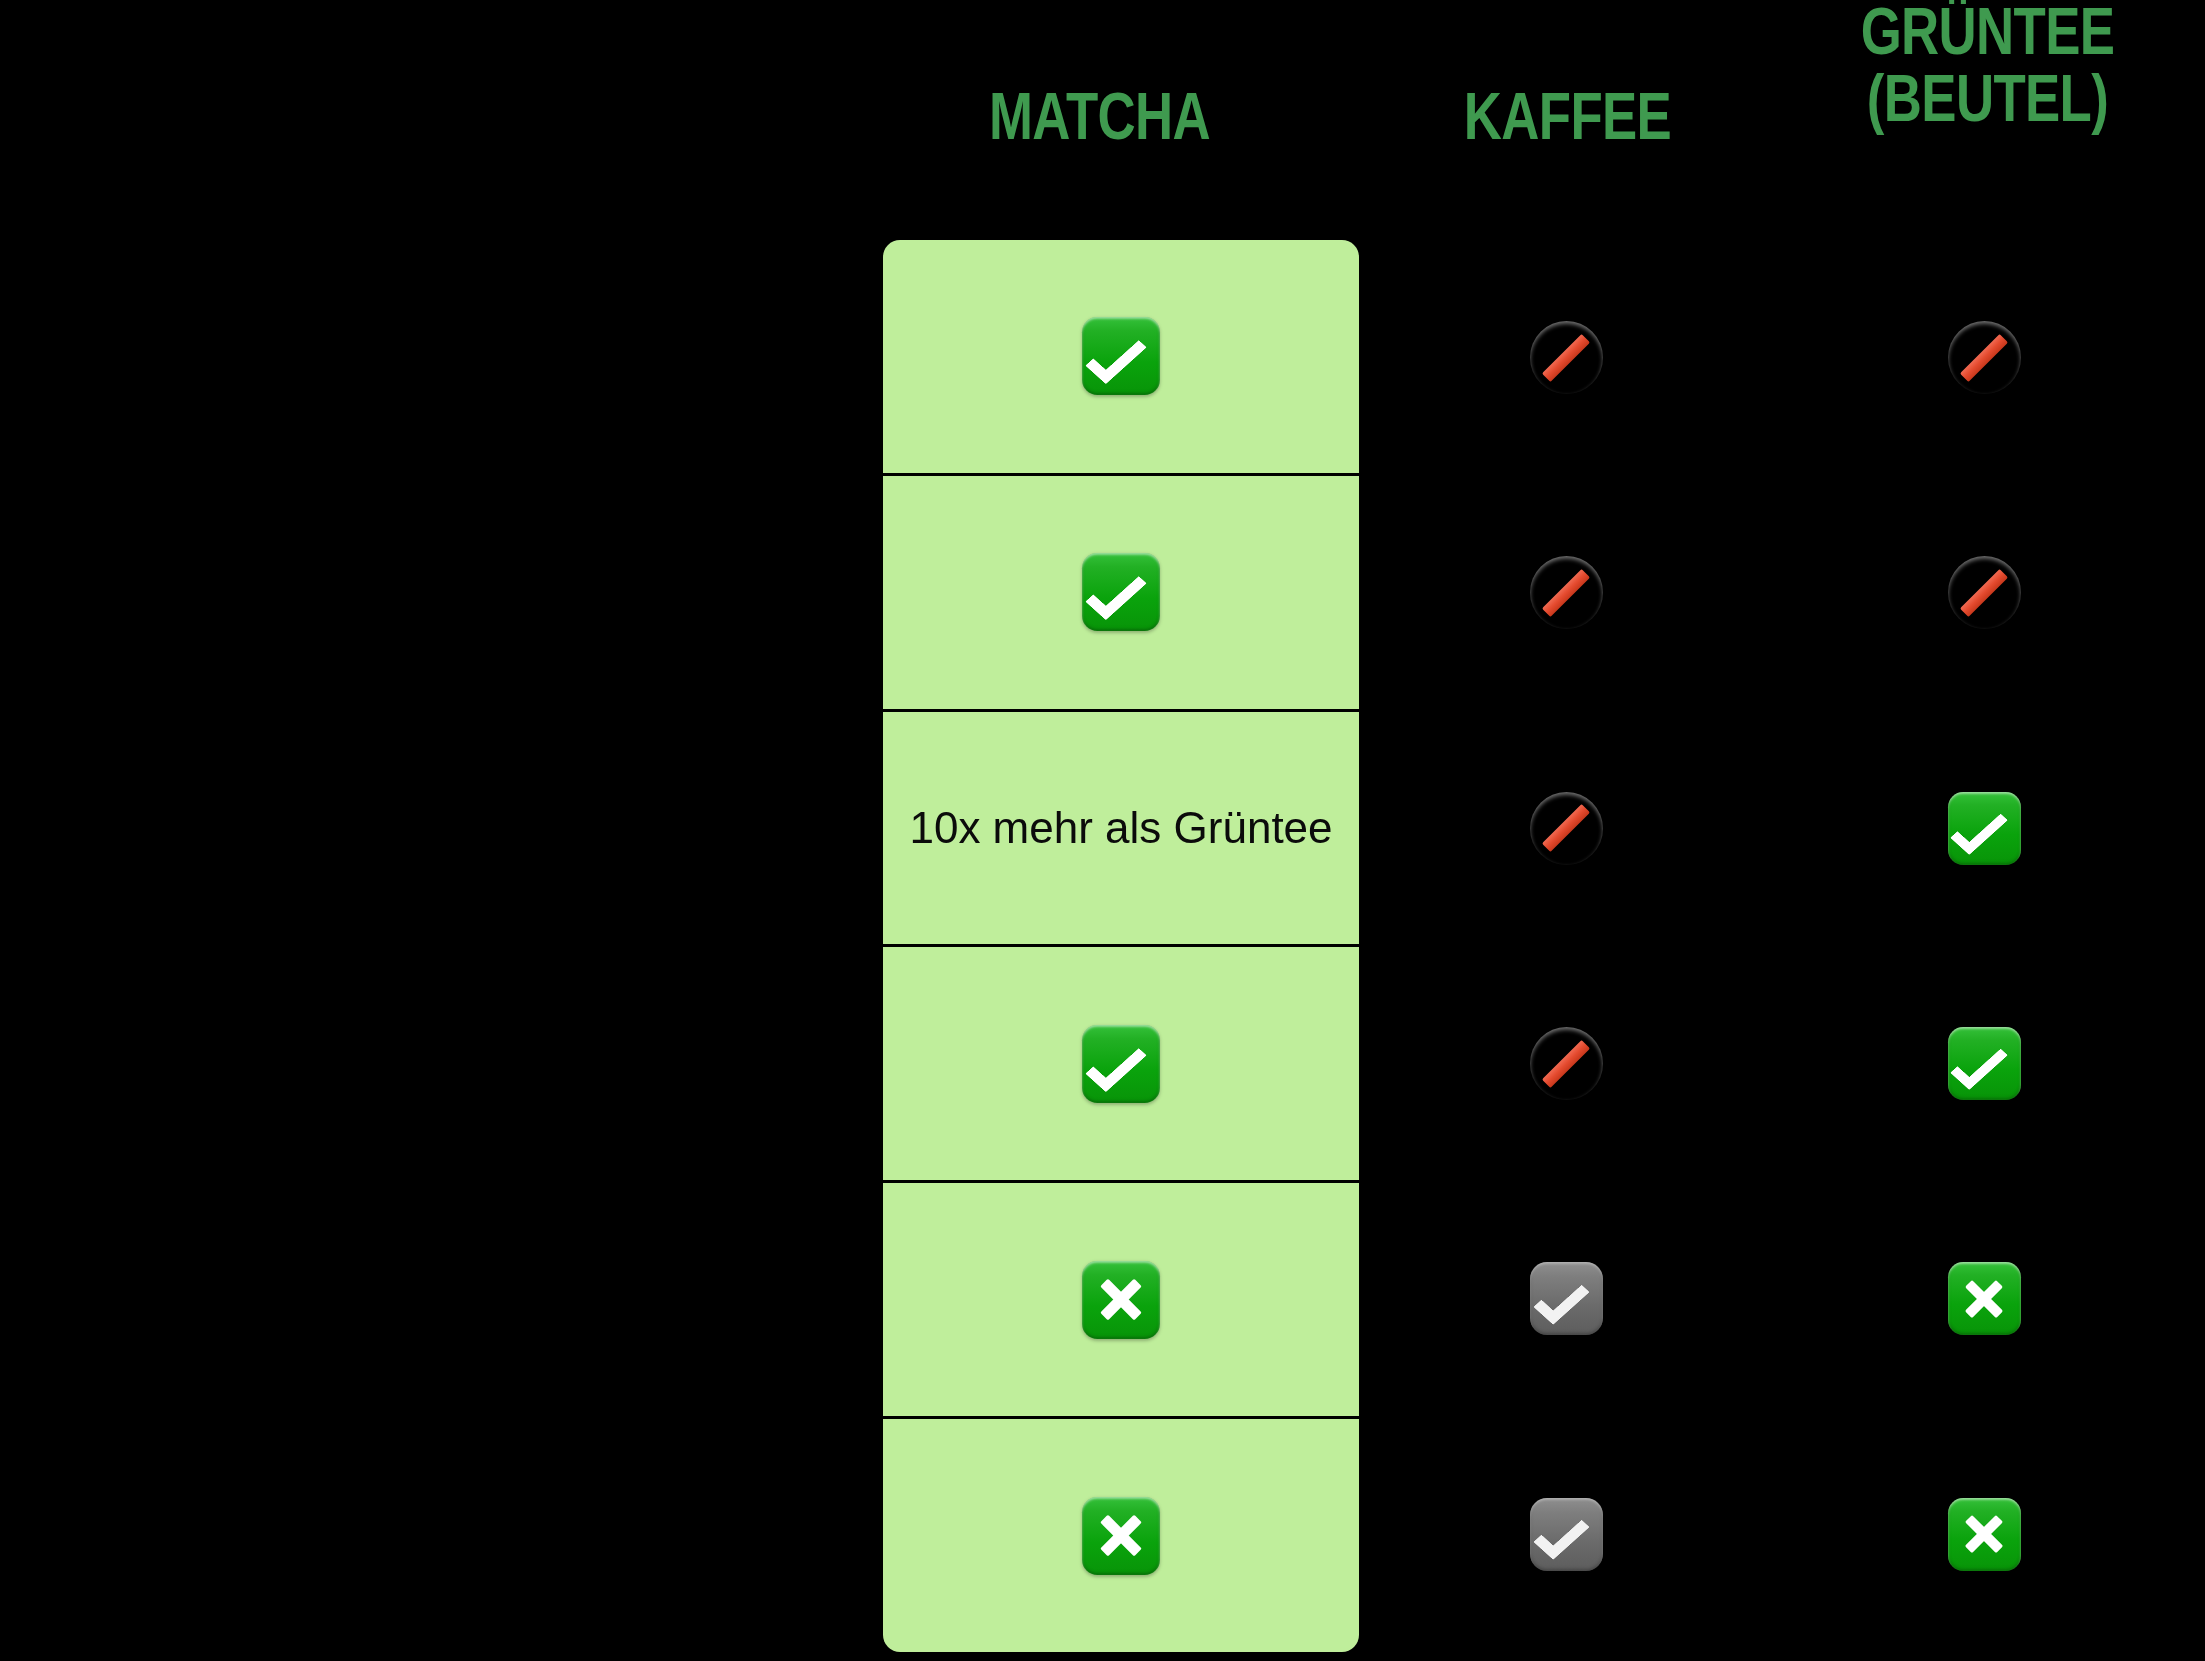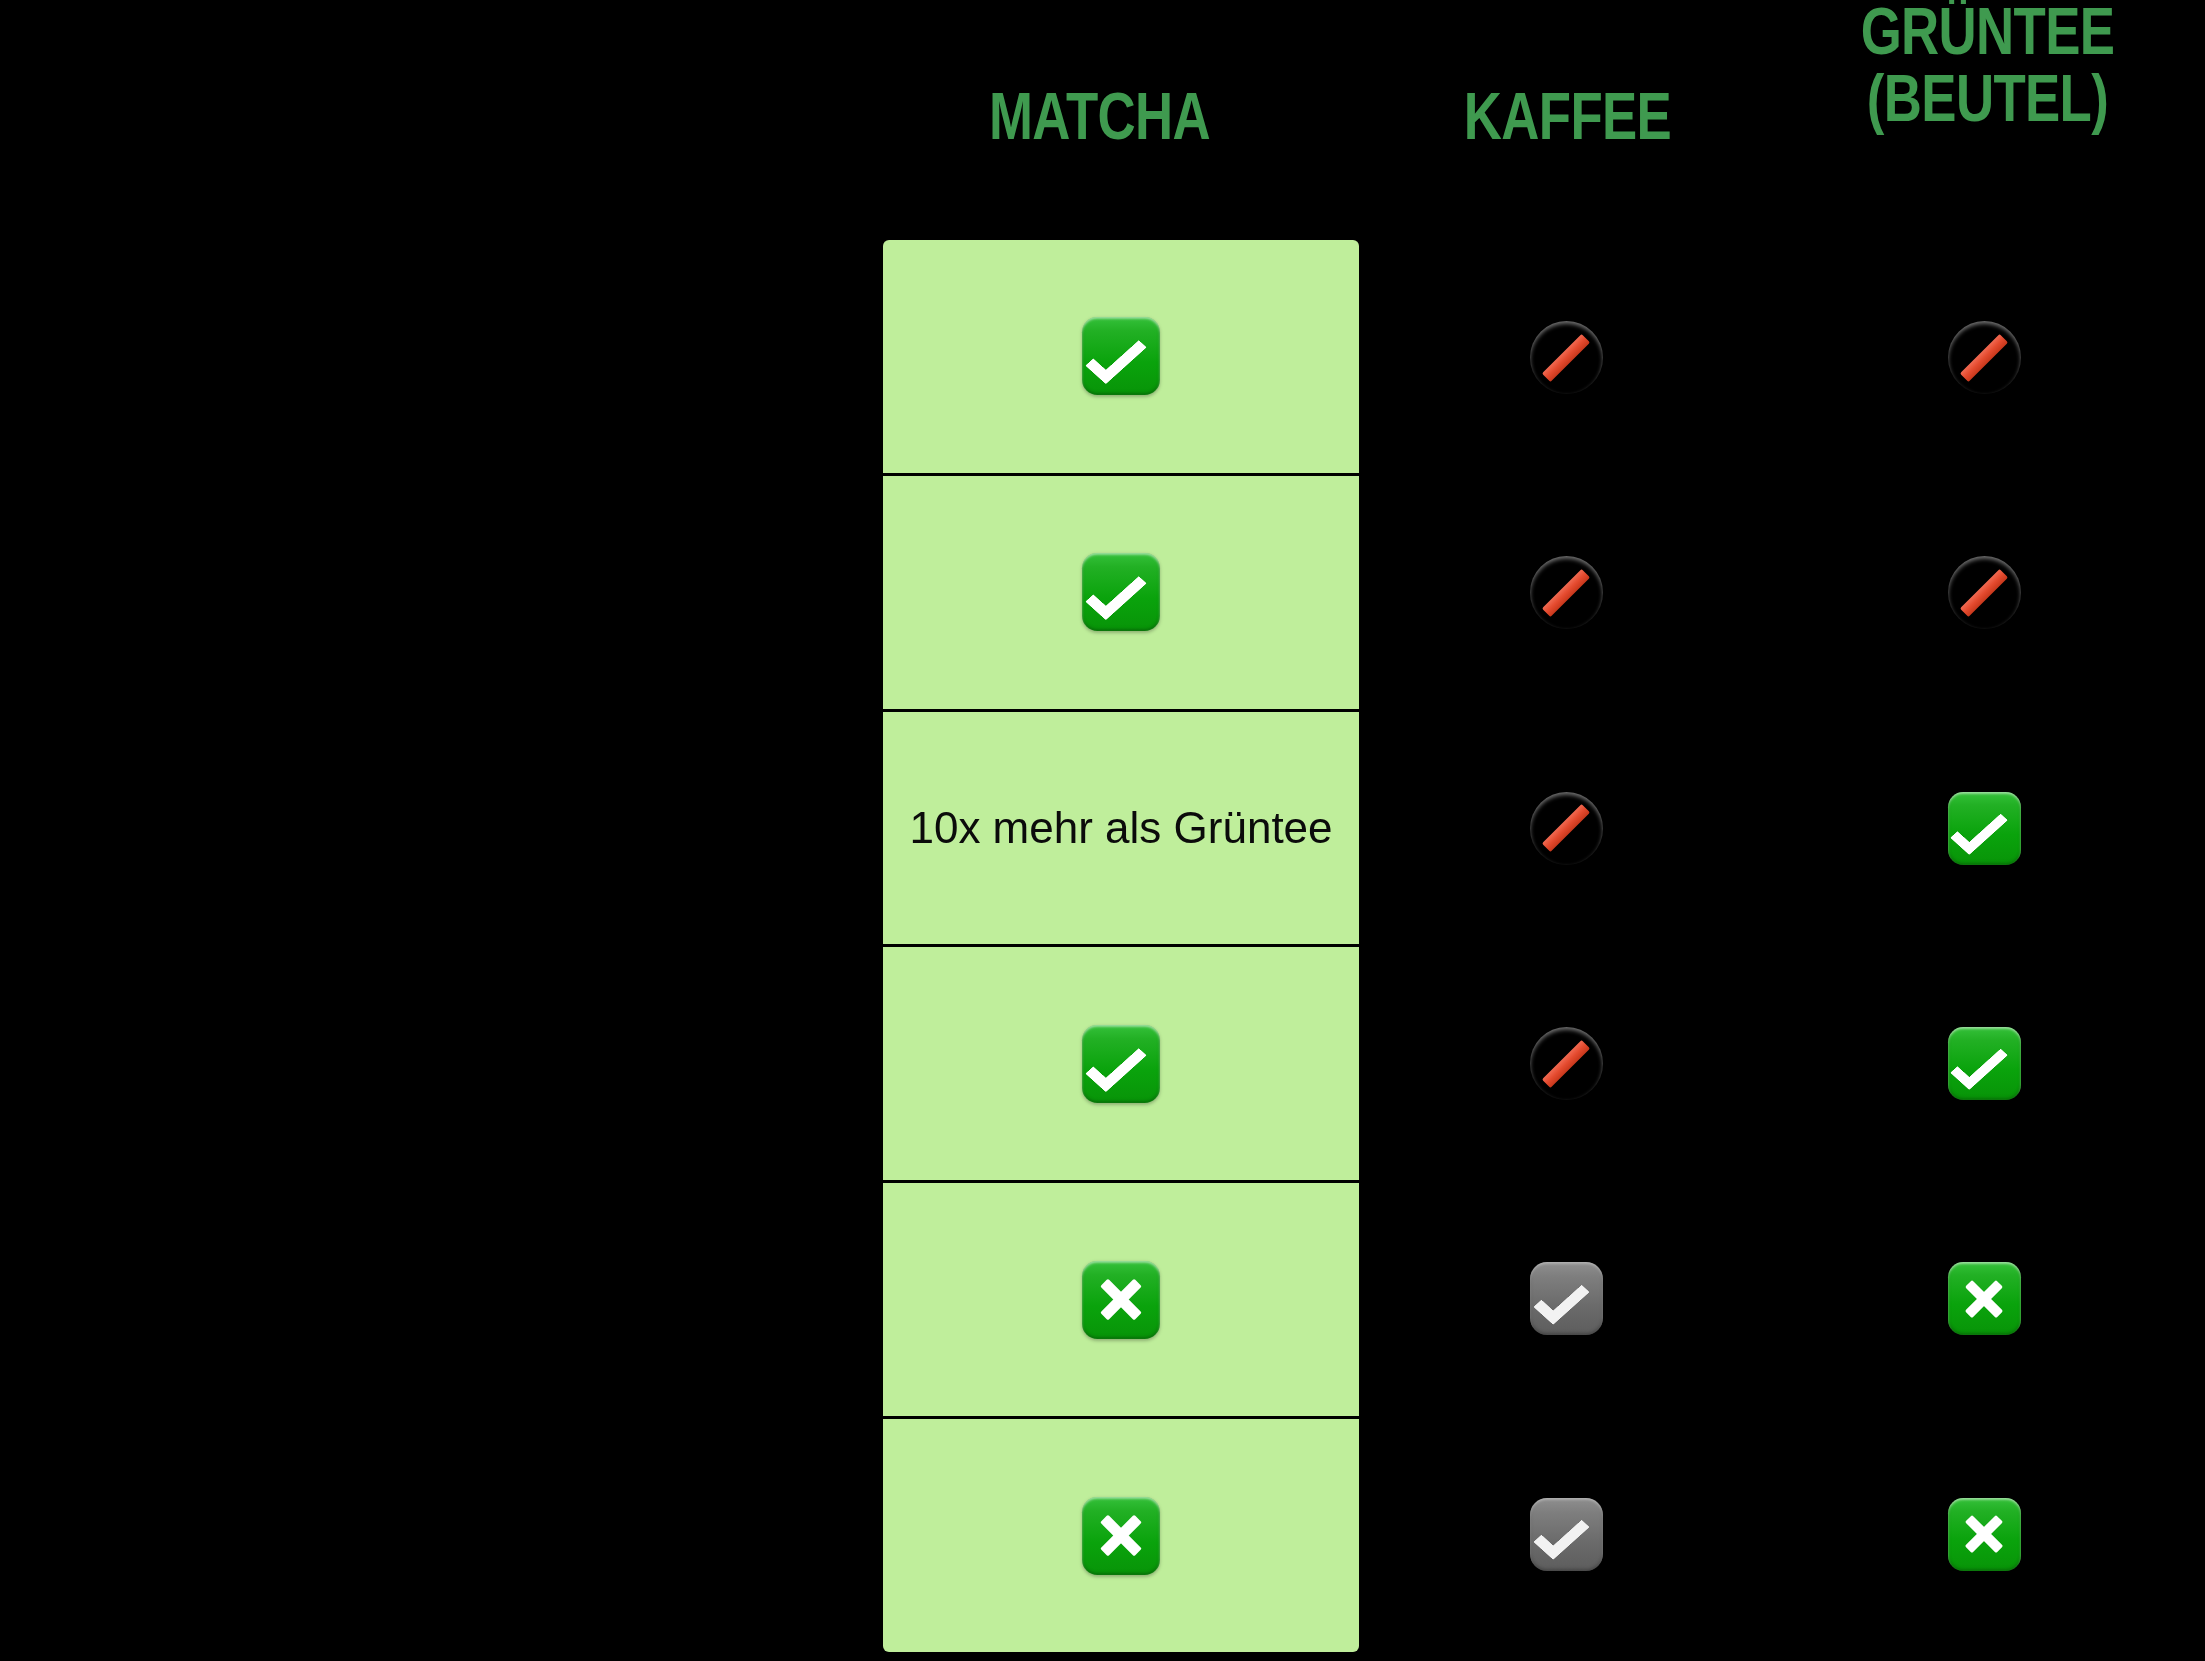"10x mehr als Grüntee" #matcha-card { border-radius: 6px -> 17px }
